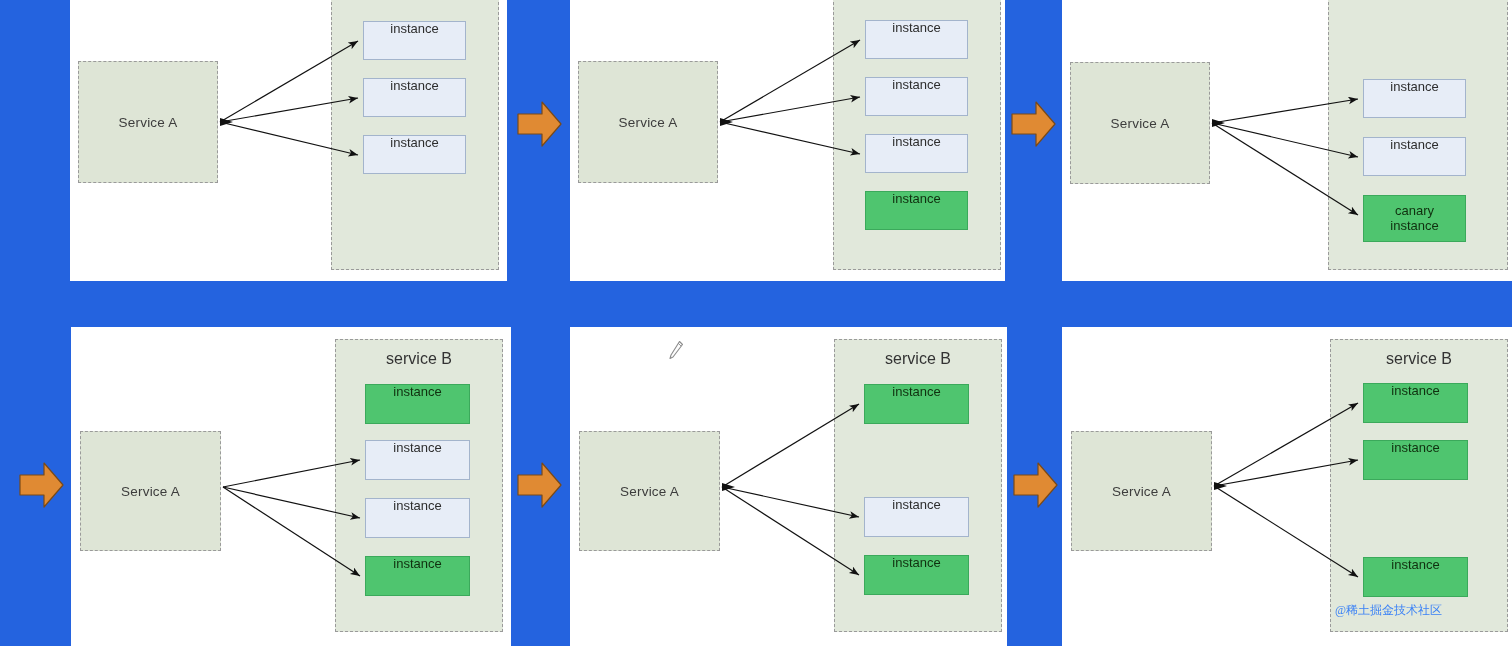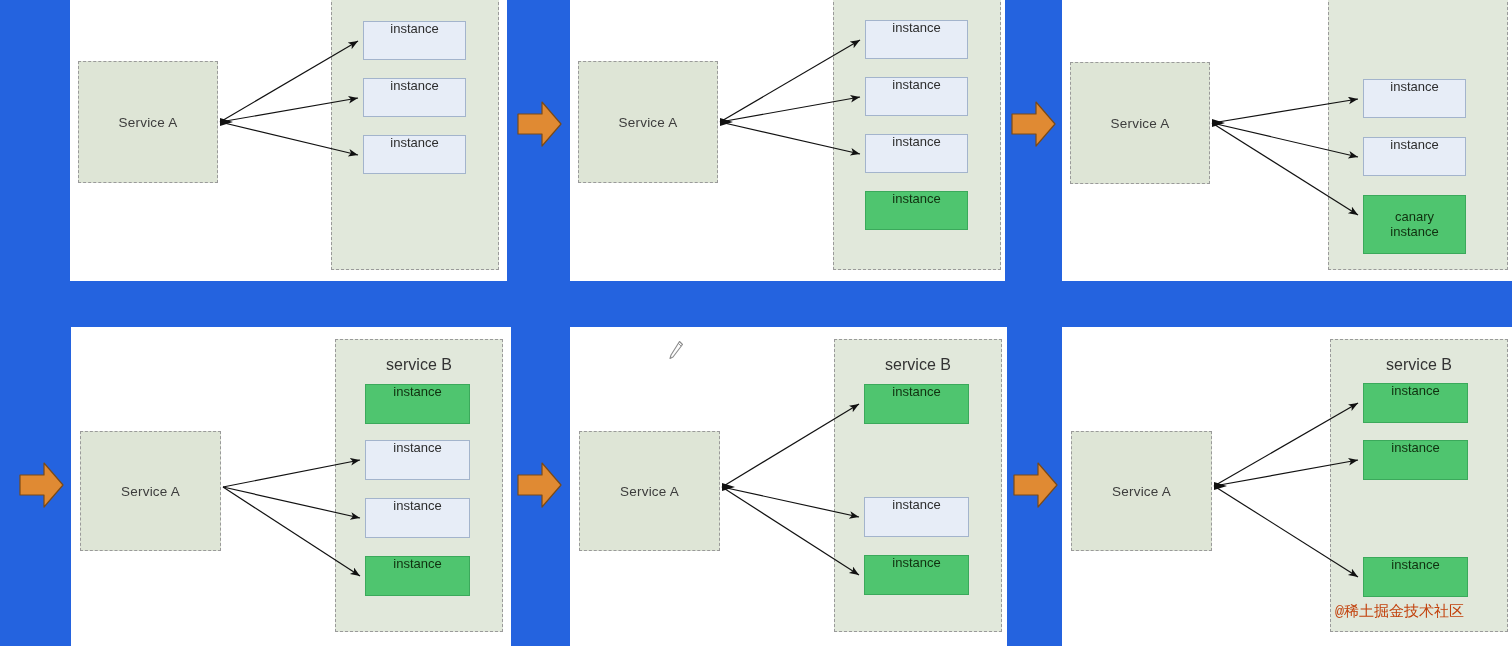"canary" div.inst { height: 59px -> 47px }
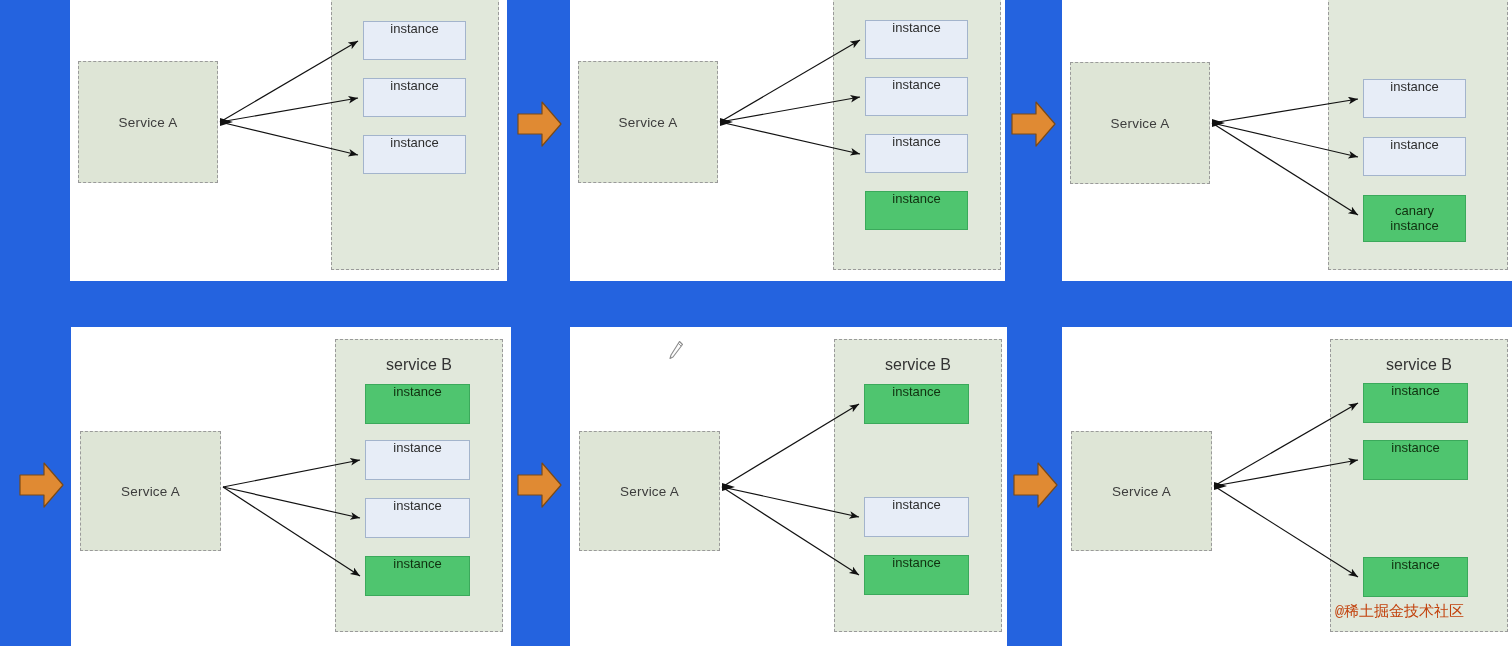"service B" .svcB-title { margin-top: 6px -> none }
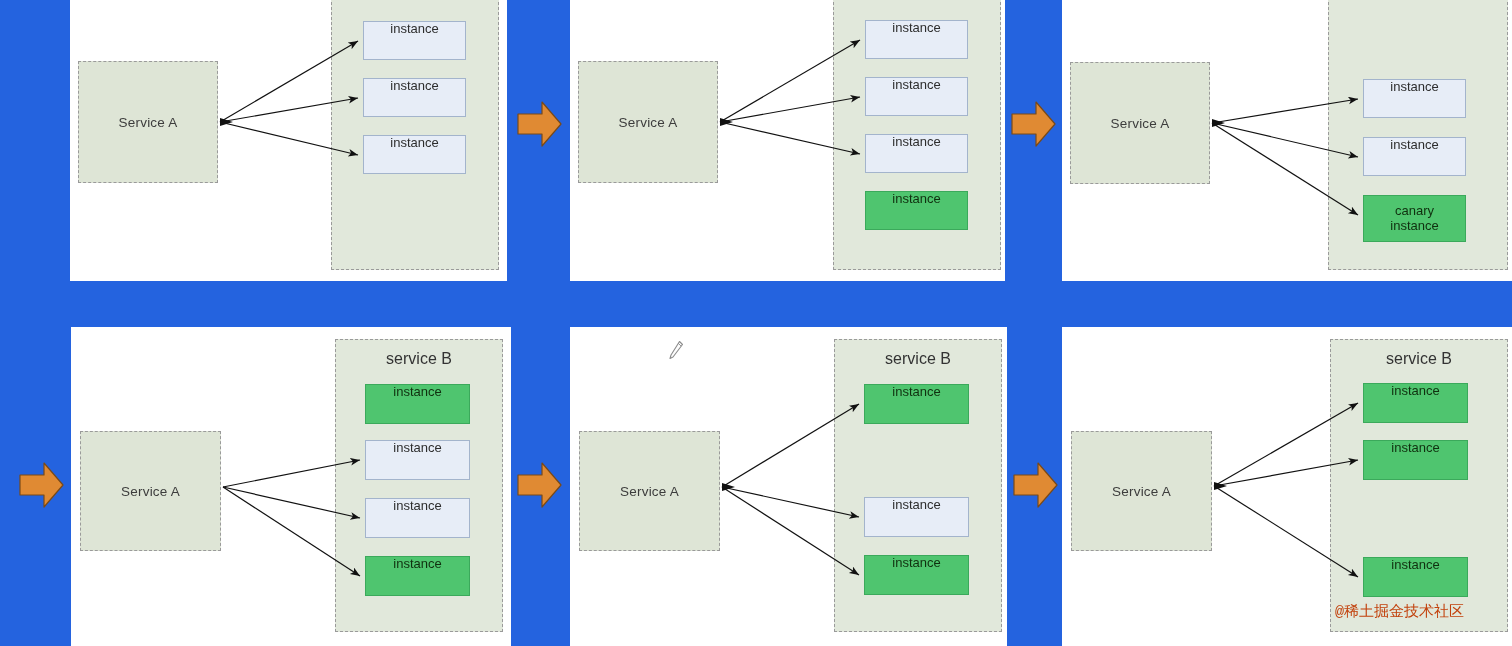"@稀土掘金技术社区" .watermark { color: #c2410c -> #3b82f6; font-family: Liberation Mono, monospace -> Liberation Serif, serif; font-size: 15px -> 12px }
